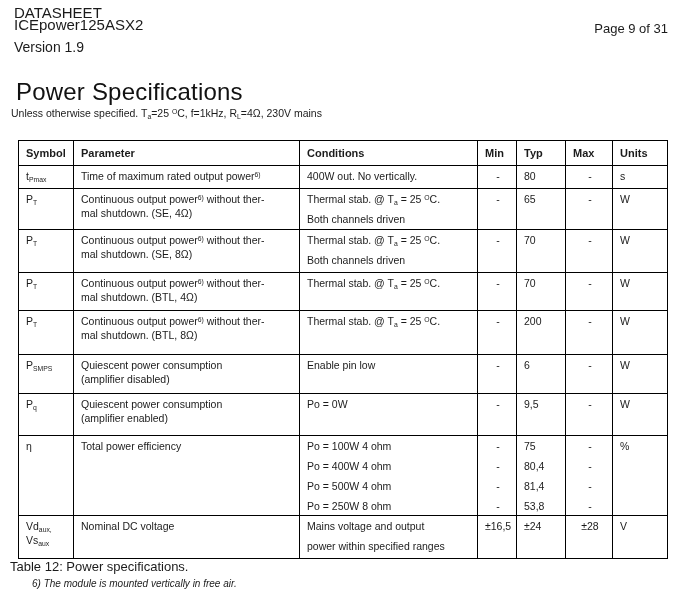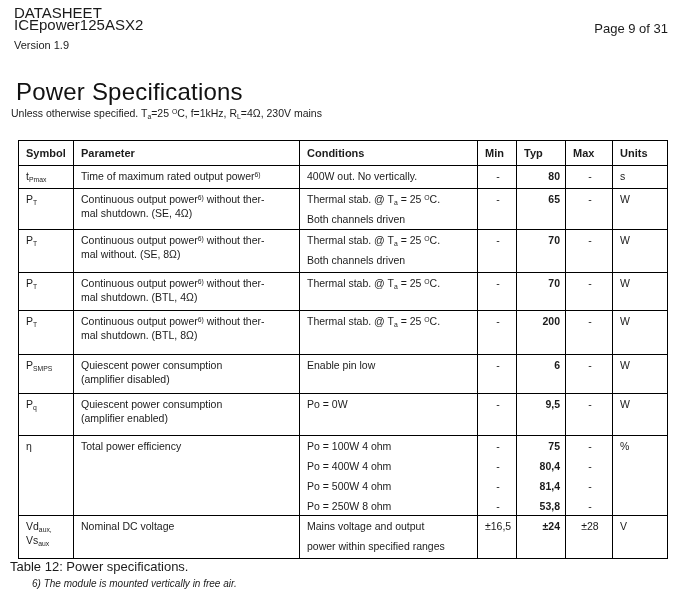"Version 1.9" .version { font-size: 11px -> 14px }
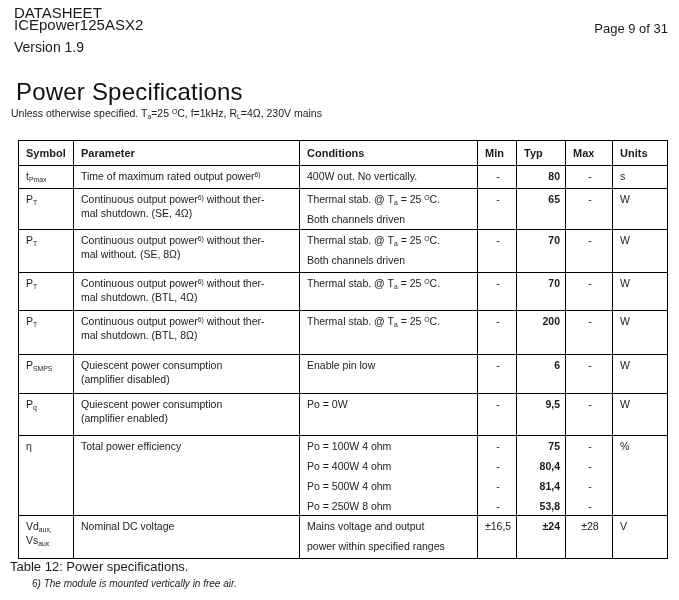"80" .col-typ { font-weight: bold -> none; text-align: right -> left }
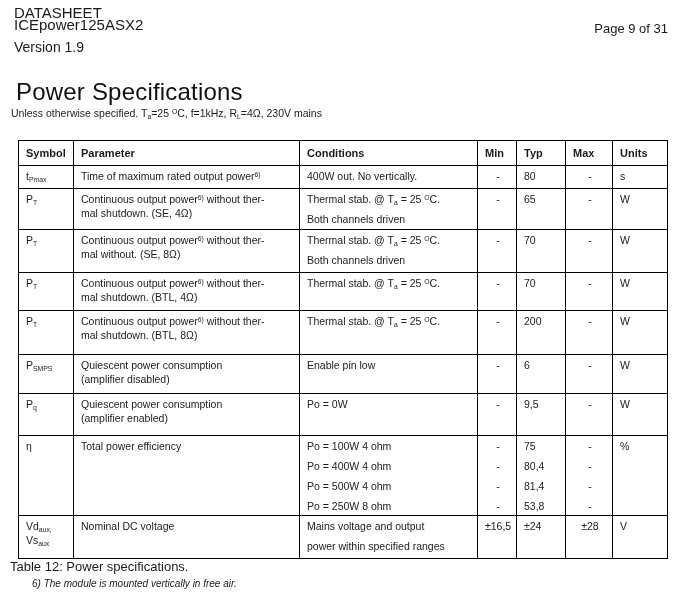"mal without. (SE, 8Ω)" div.cell-line { text: without -> shutdown }
